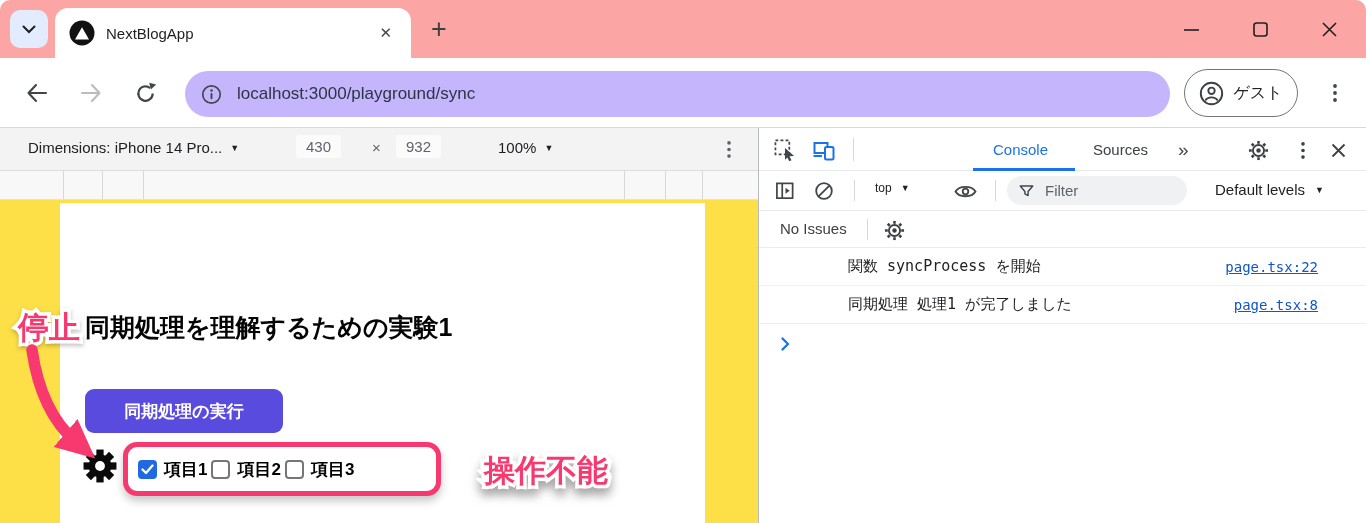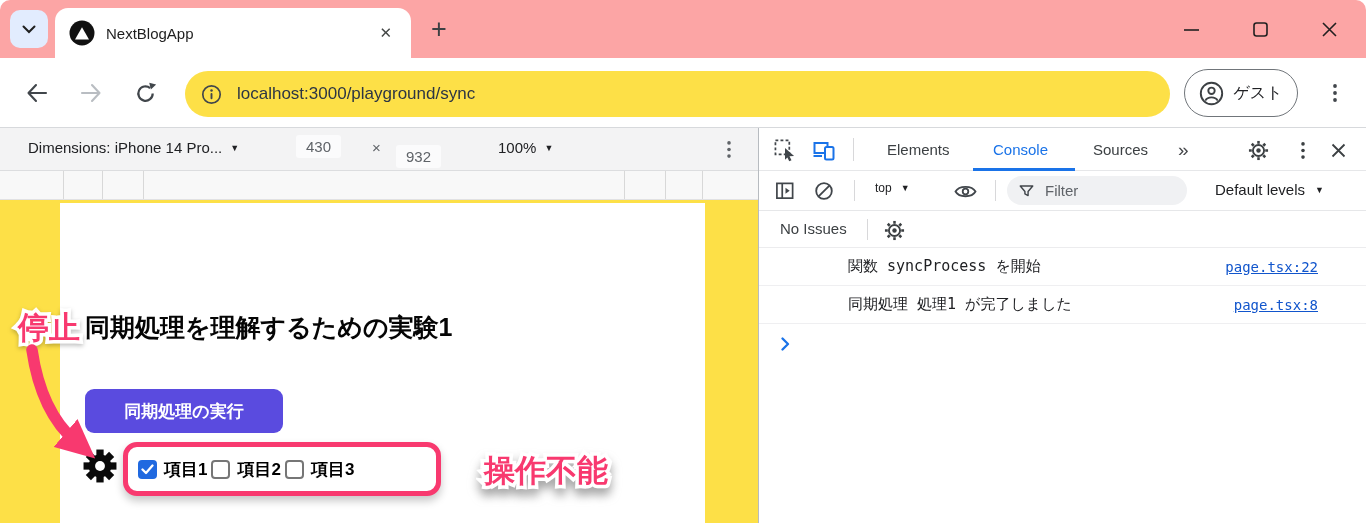"localhost:3000/playground/sync" .addressbar { background: #fde047 -> #c4b5fd }
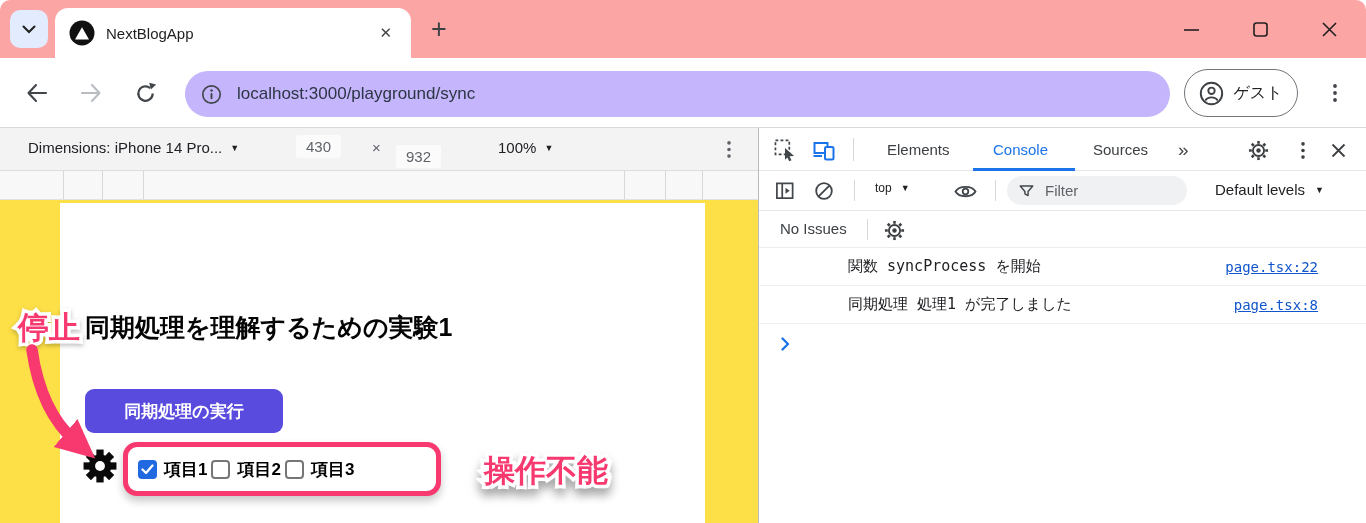"932" div.abs { top: 17px -> 7px }
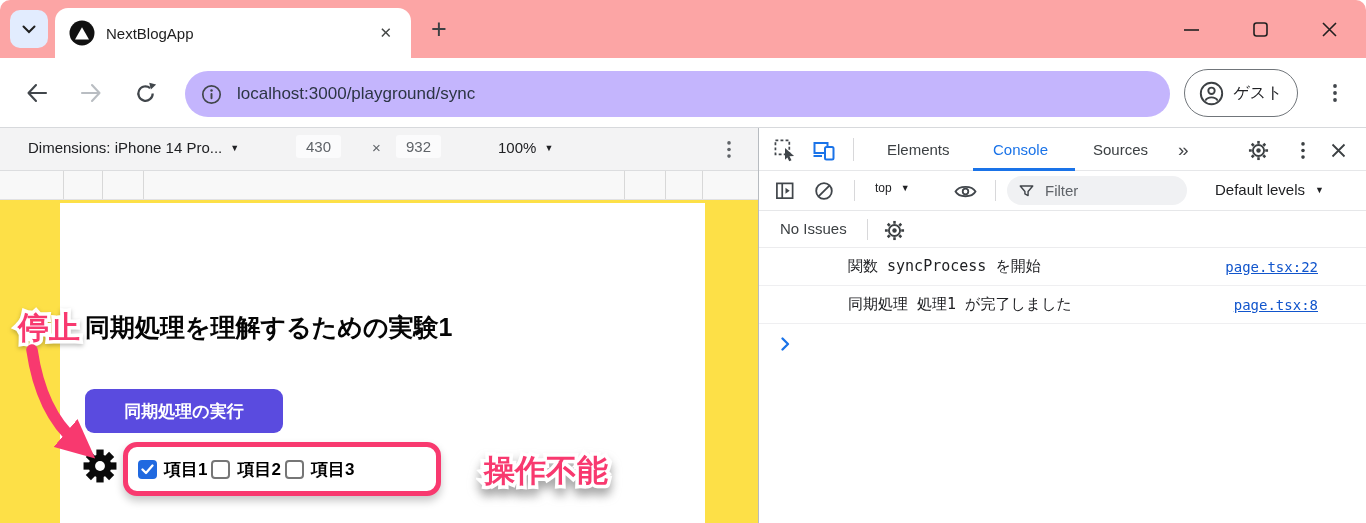"Elements" div.abs { html: <div>Elements</div> -> none }
